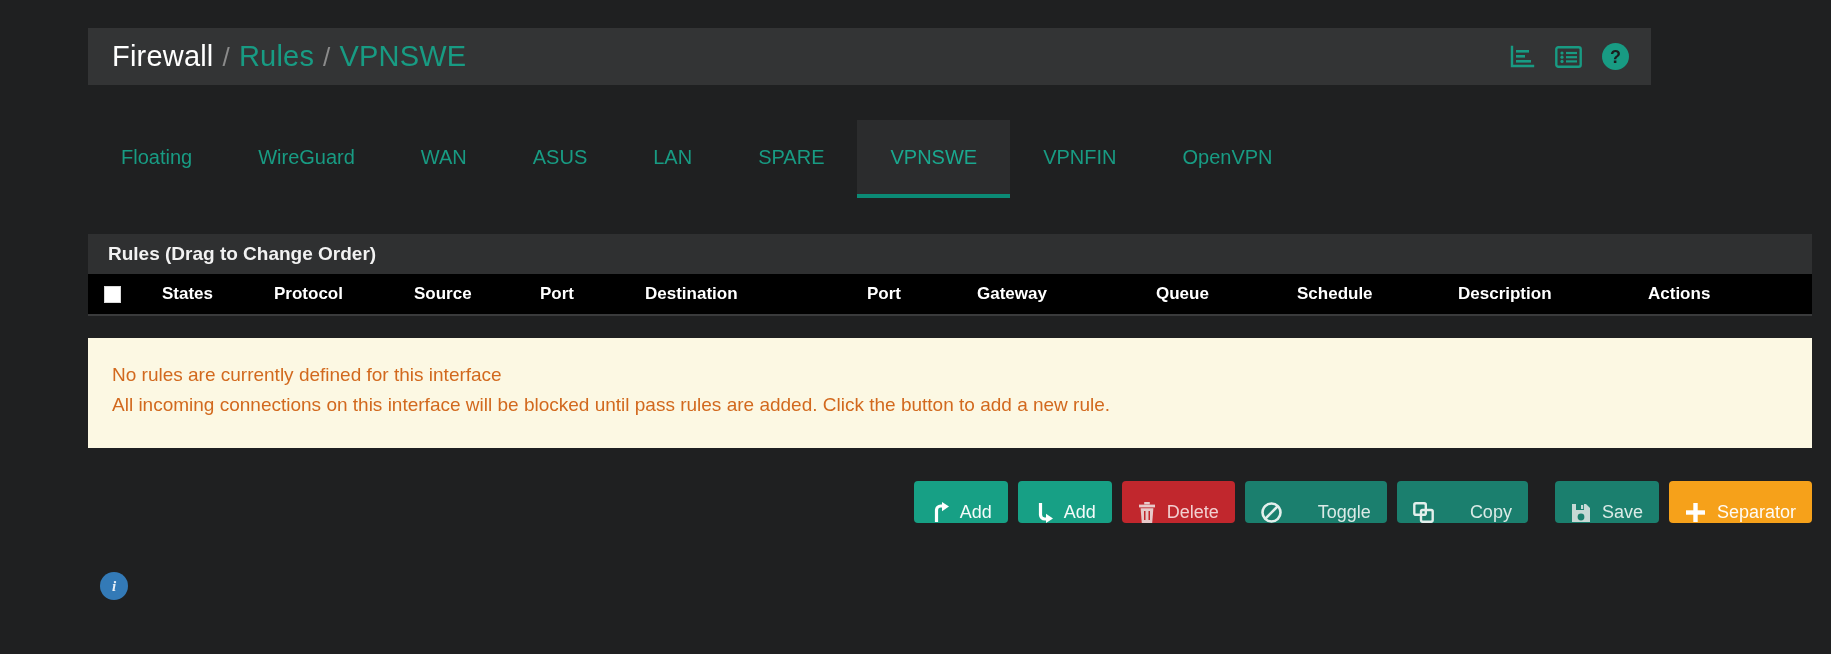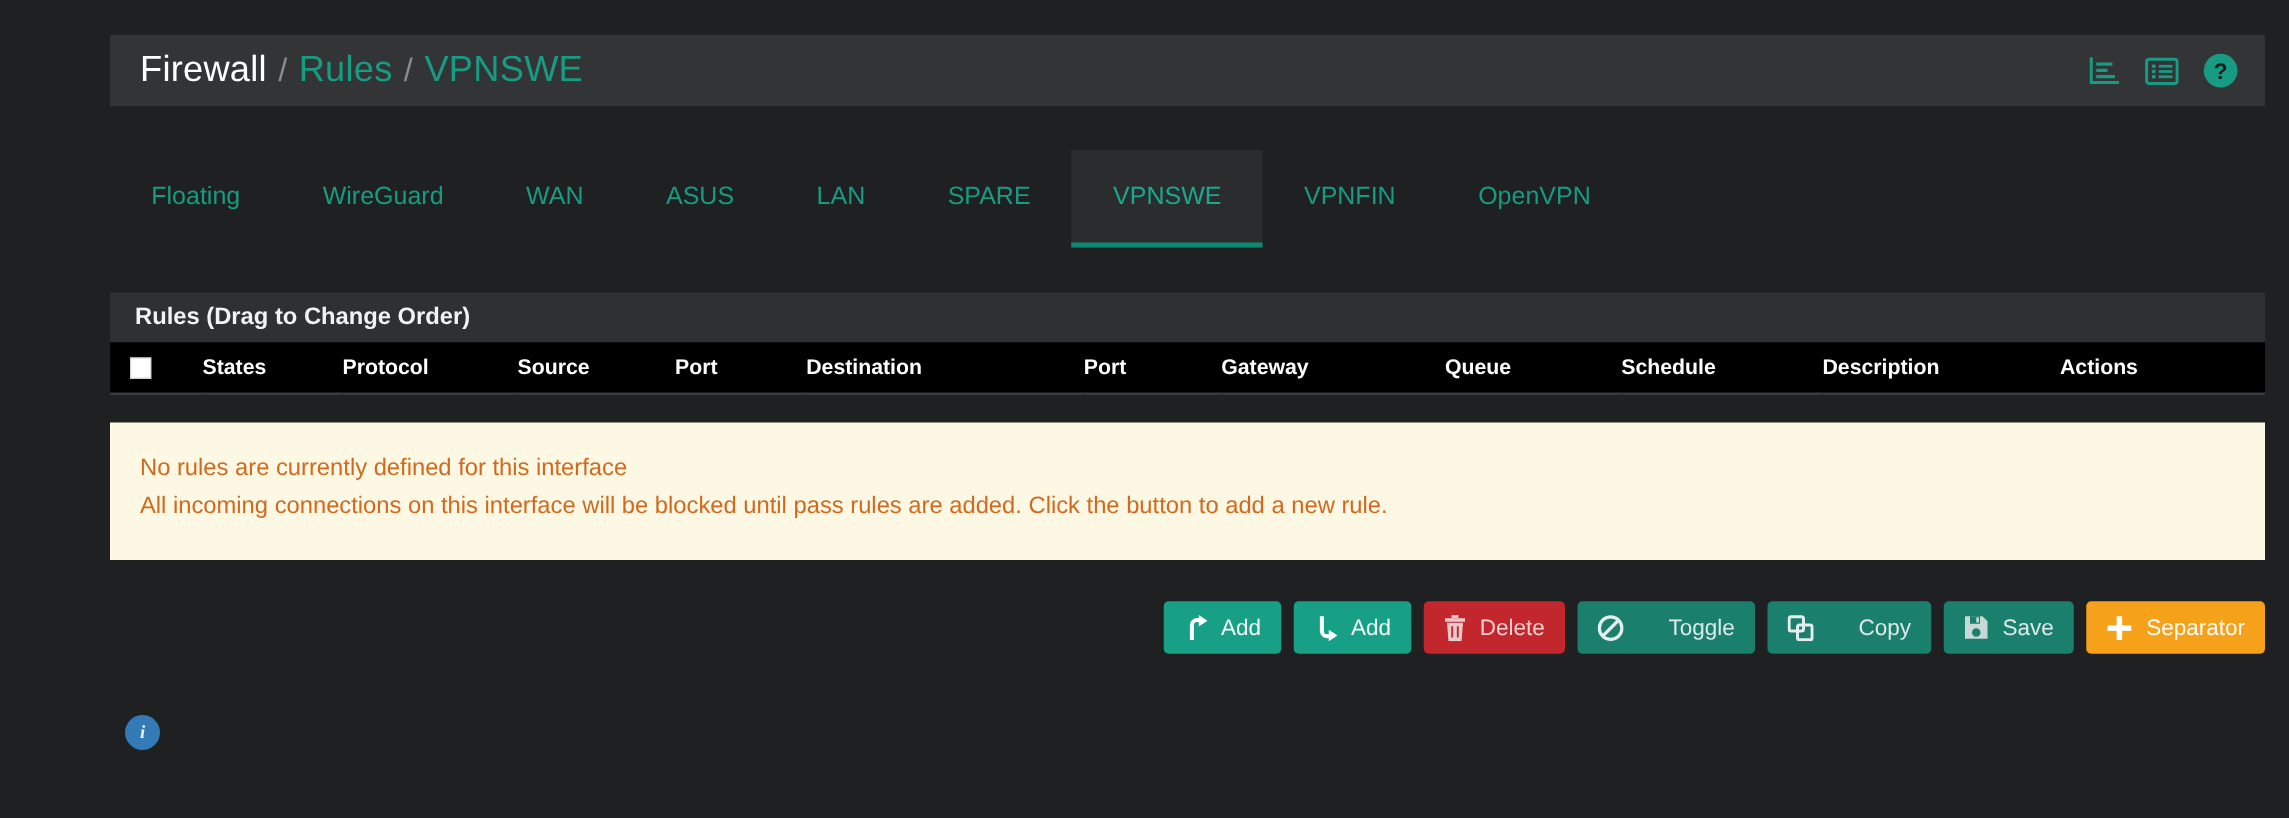"Firewall" .header-bar { width: 1724px -> 1563px }
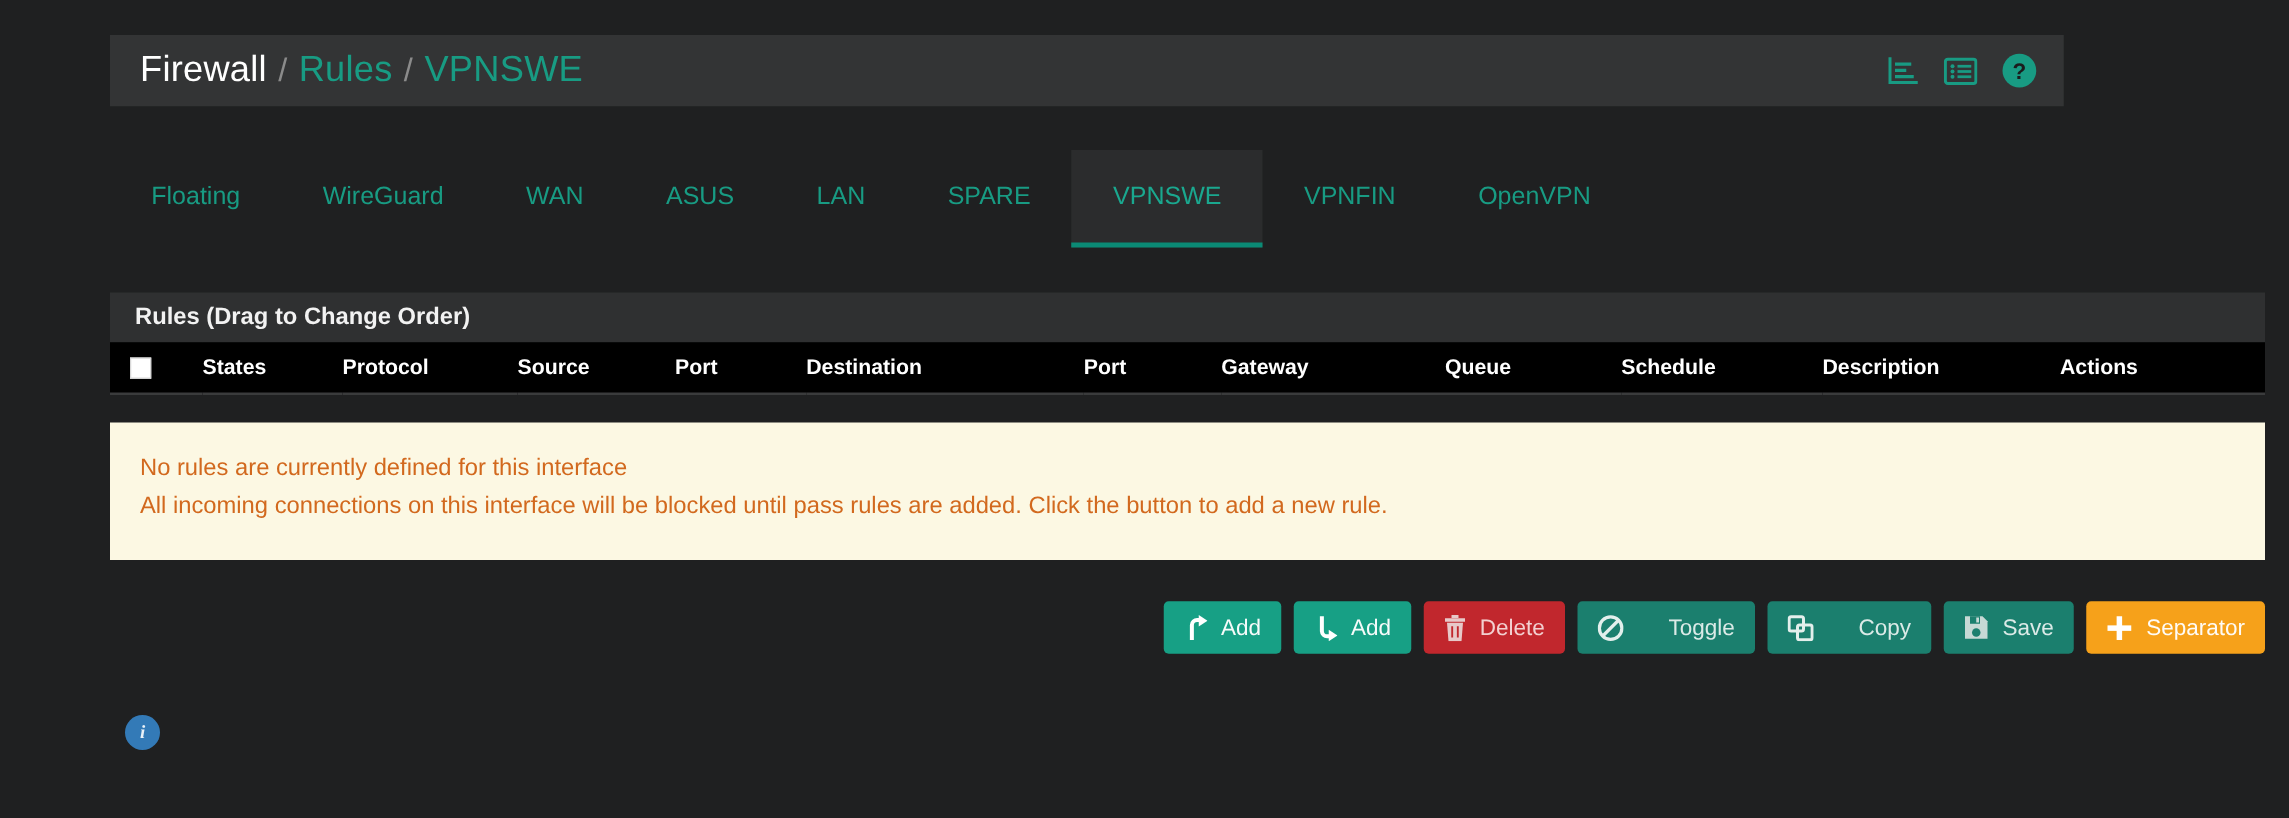"Add" .btn { align-items: center -> flex-end }
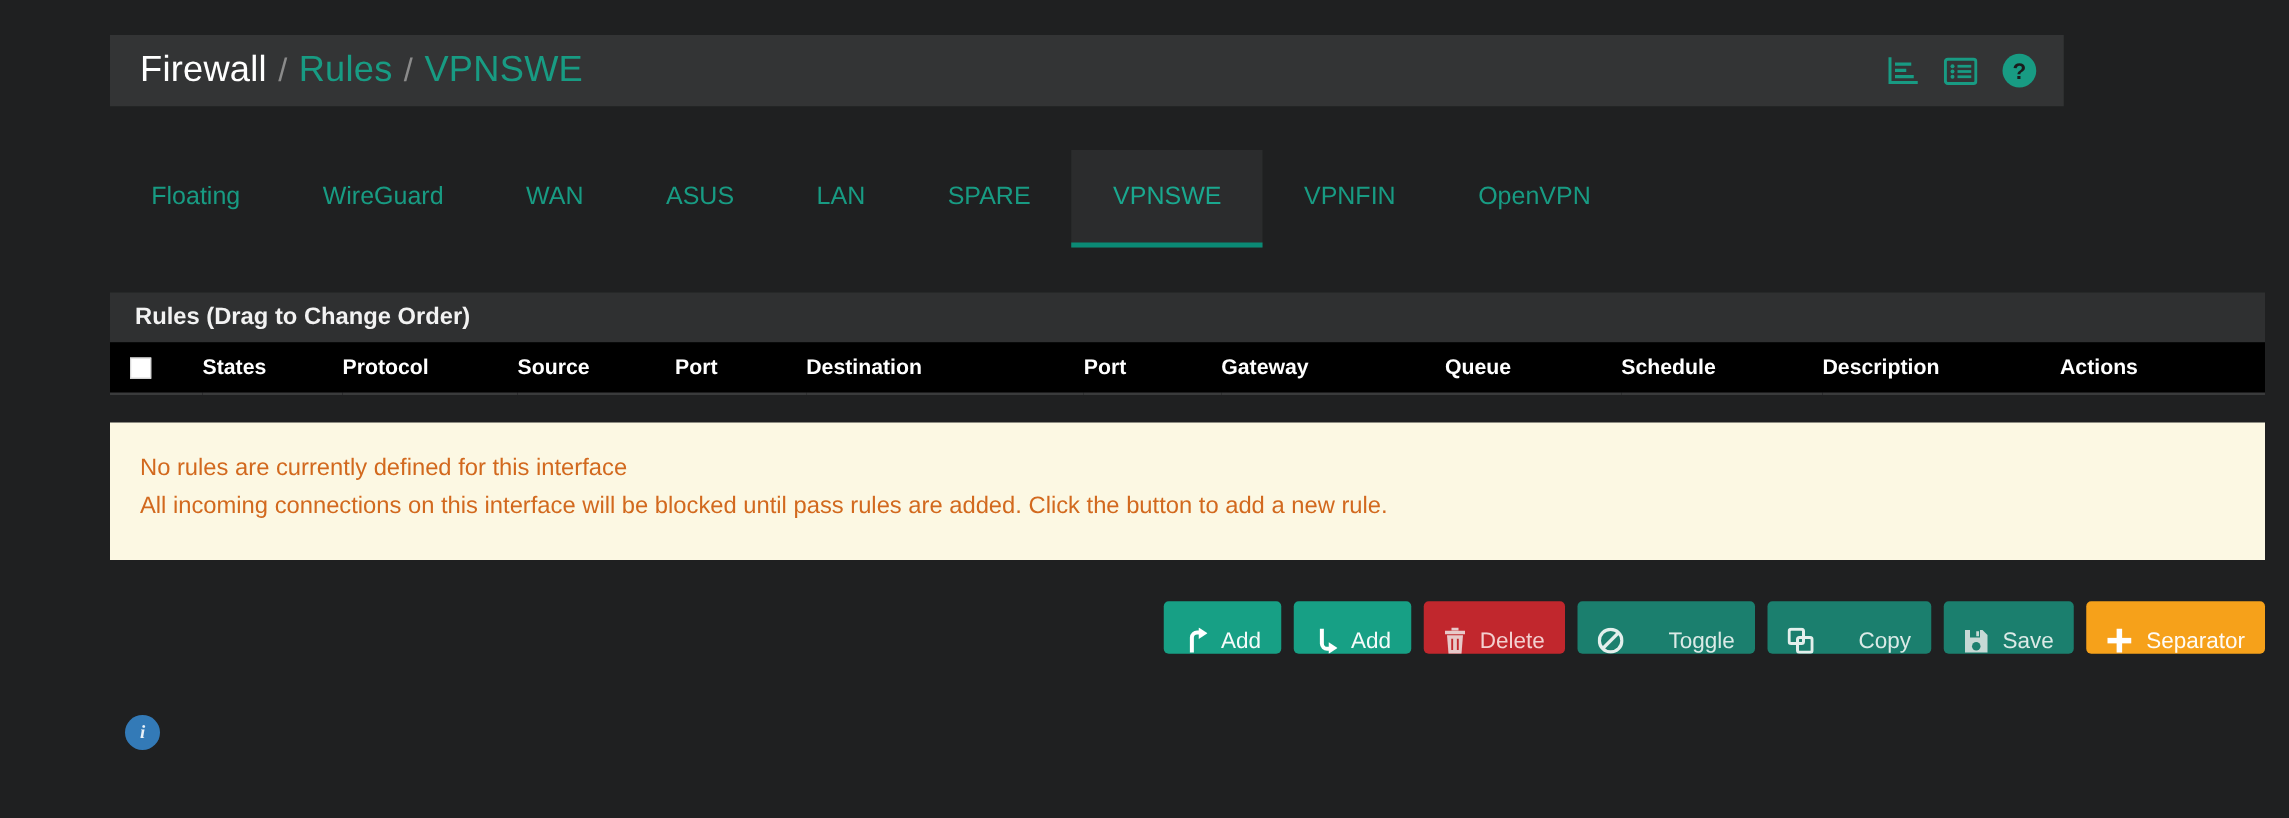"Save" .btn-save { margin-left: none -> 17px }
